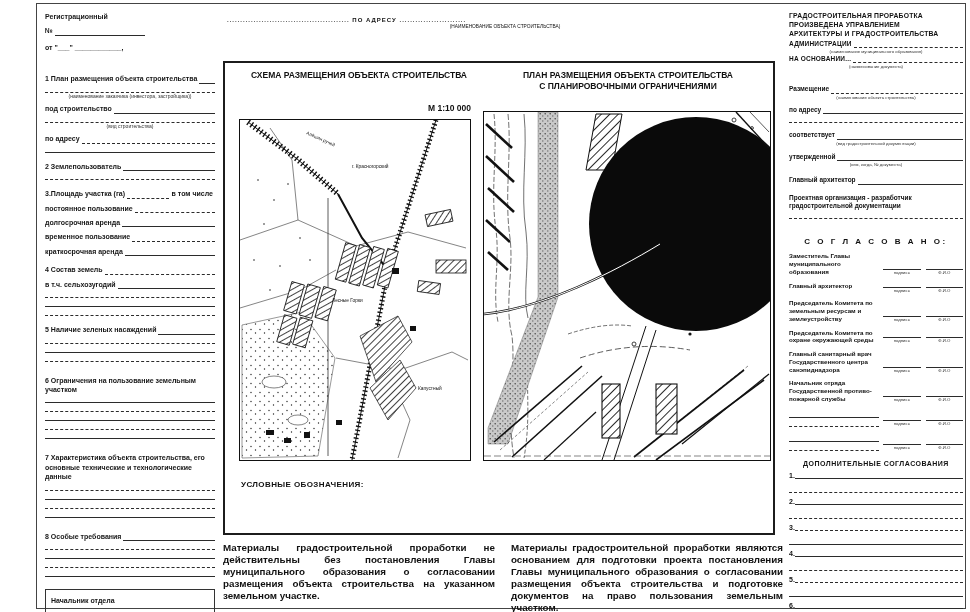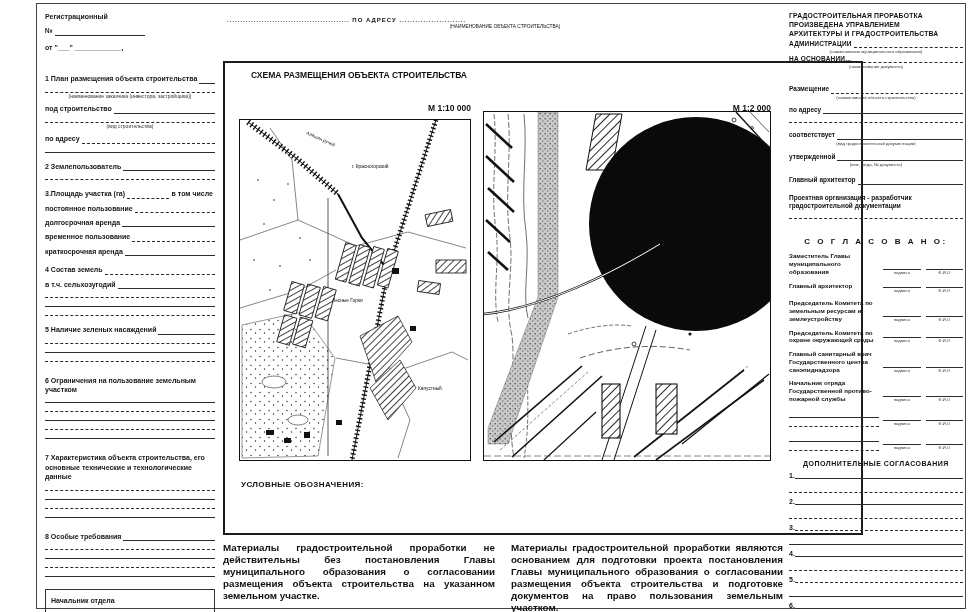"СХЕМА РАЗМЕЩЕНИЯ ОБЪЕКТА СТРОИТЕЛЬСТВА" .panel { width: 640px -> 552px }
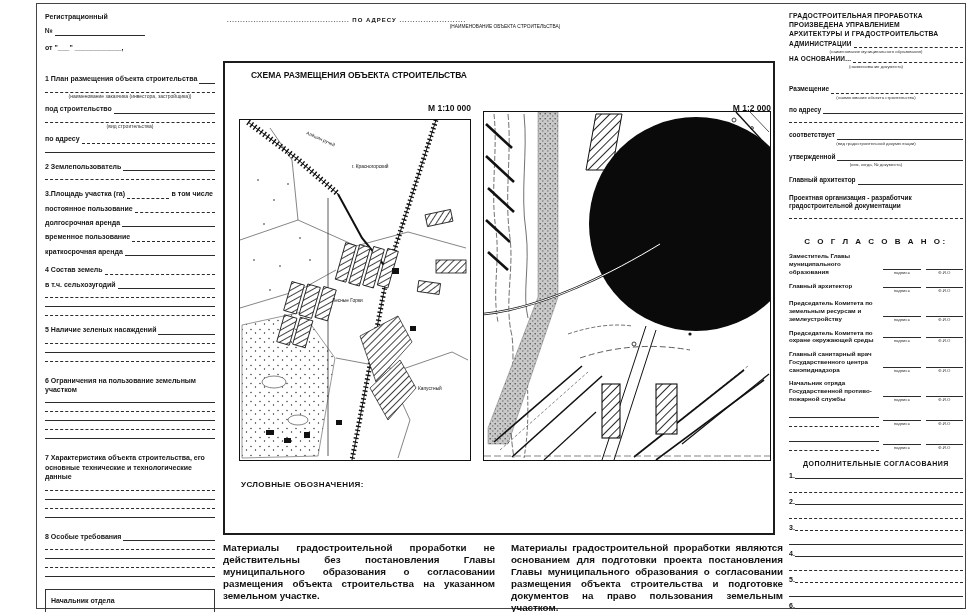"ПЛАН РАЗМЕЩЕНИЯ ОБЪЕКТА СТРОИТЕЛЬСТВА" div { html: none -> <div>ПЛАН РАЗМЕЩЕНИЯ ОБЪЕКТА СТРОИТЕЛЬСТВА</div> }
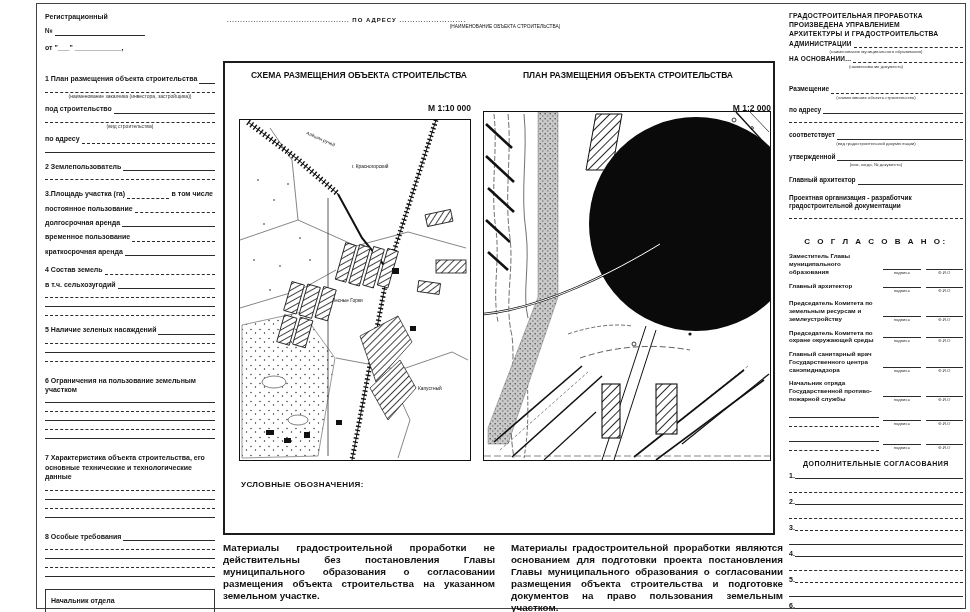"С ПЛАНИРОВОЧНЫМИ ОГРАНИЧЕНИЯМИ" div { html: none -> <div>С ПЛАНИРОВОЧНЫМИ ОГРАНИЧЕНИЯМИ</div> }
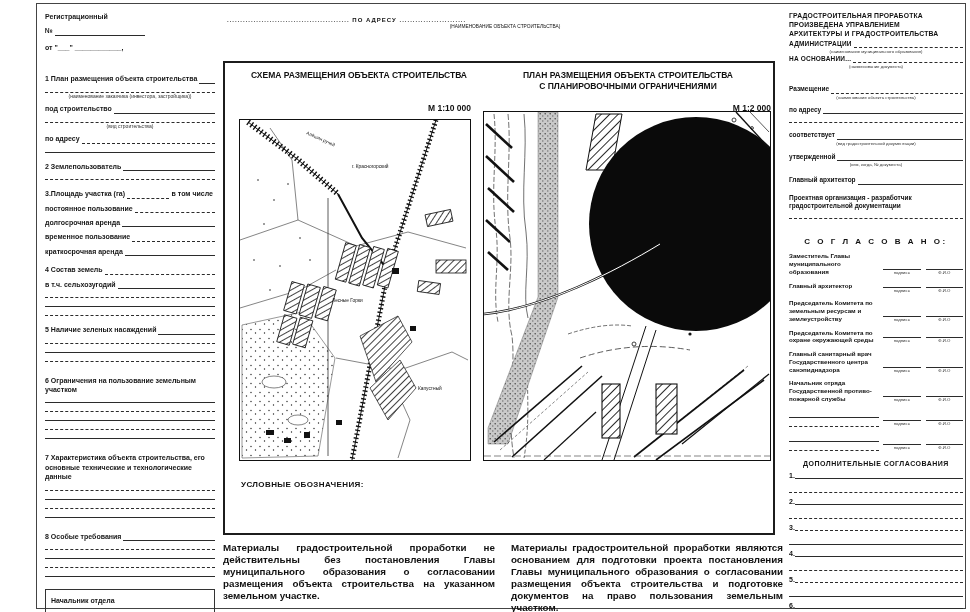"М 1:2 000" div.mscale { html: <div>М 1:2 000</div> -> none }
